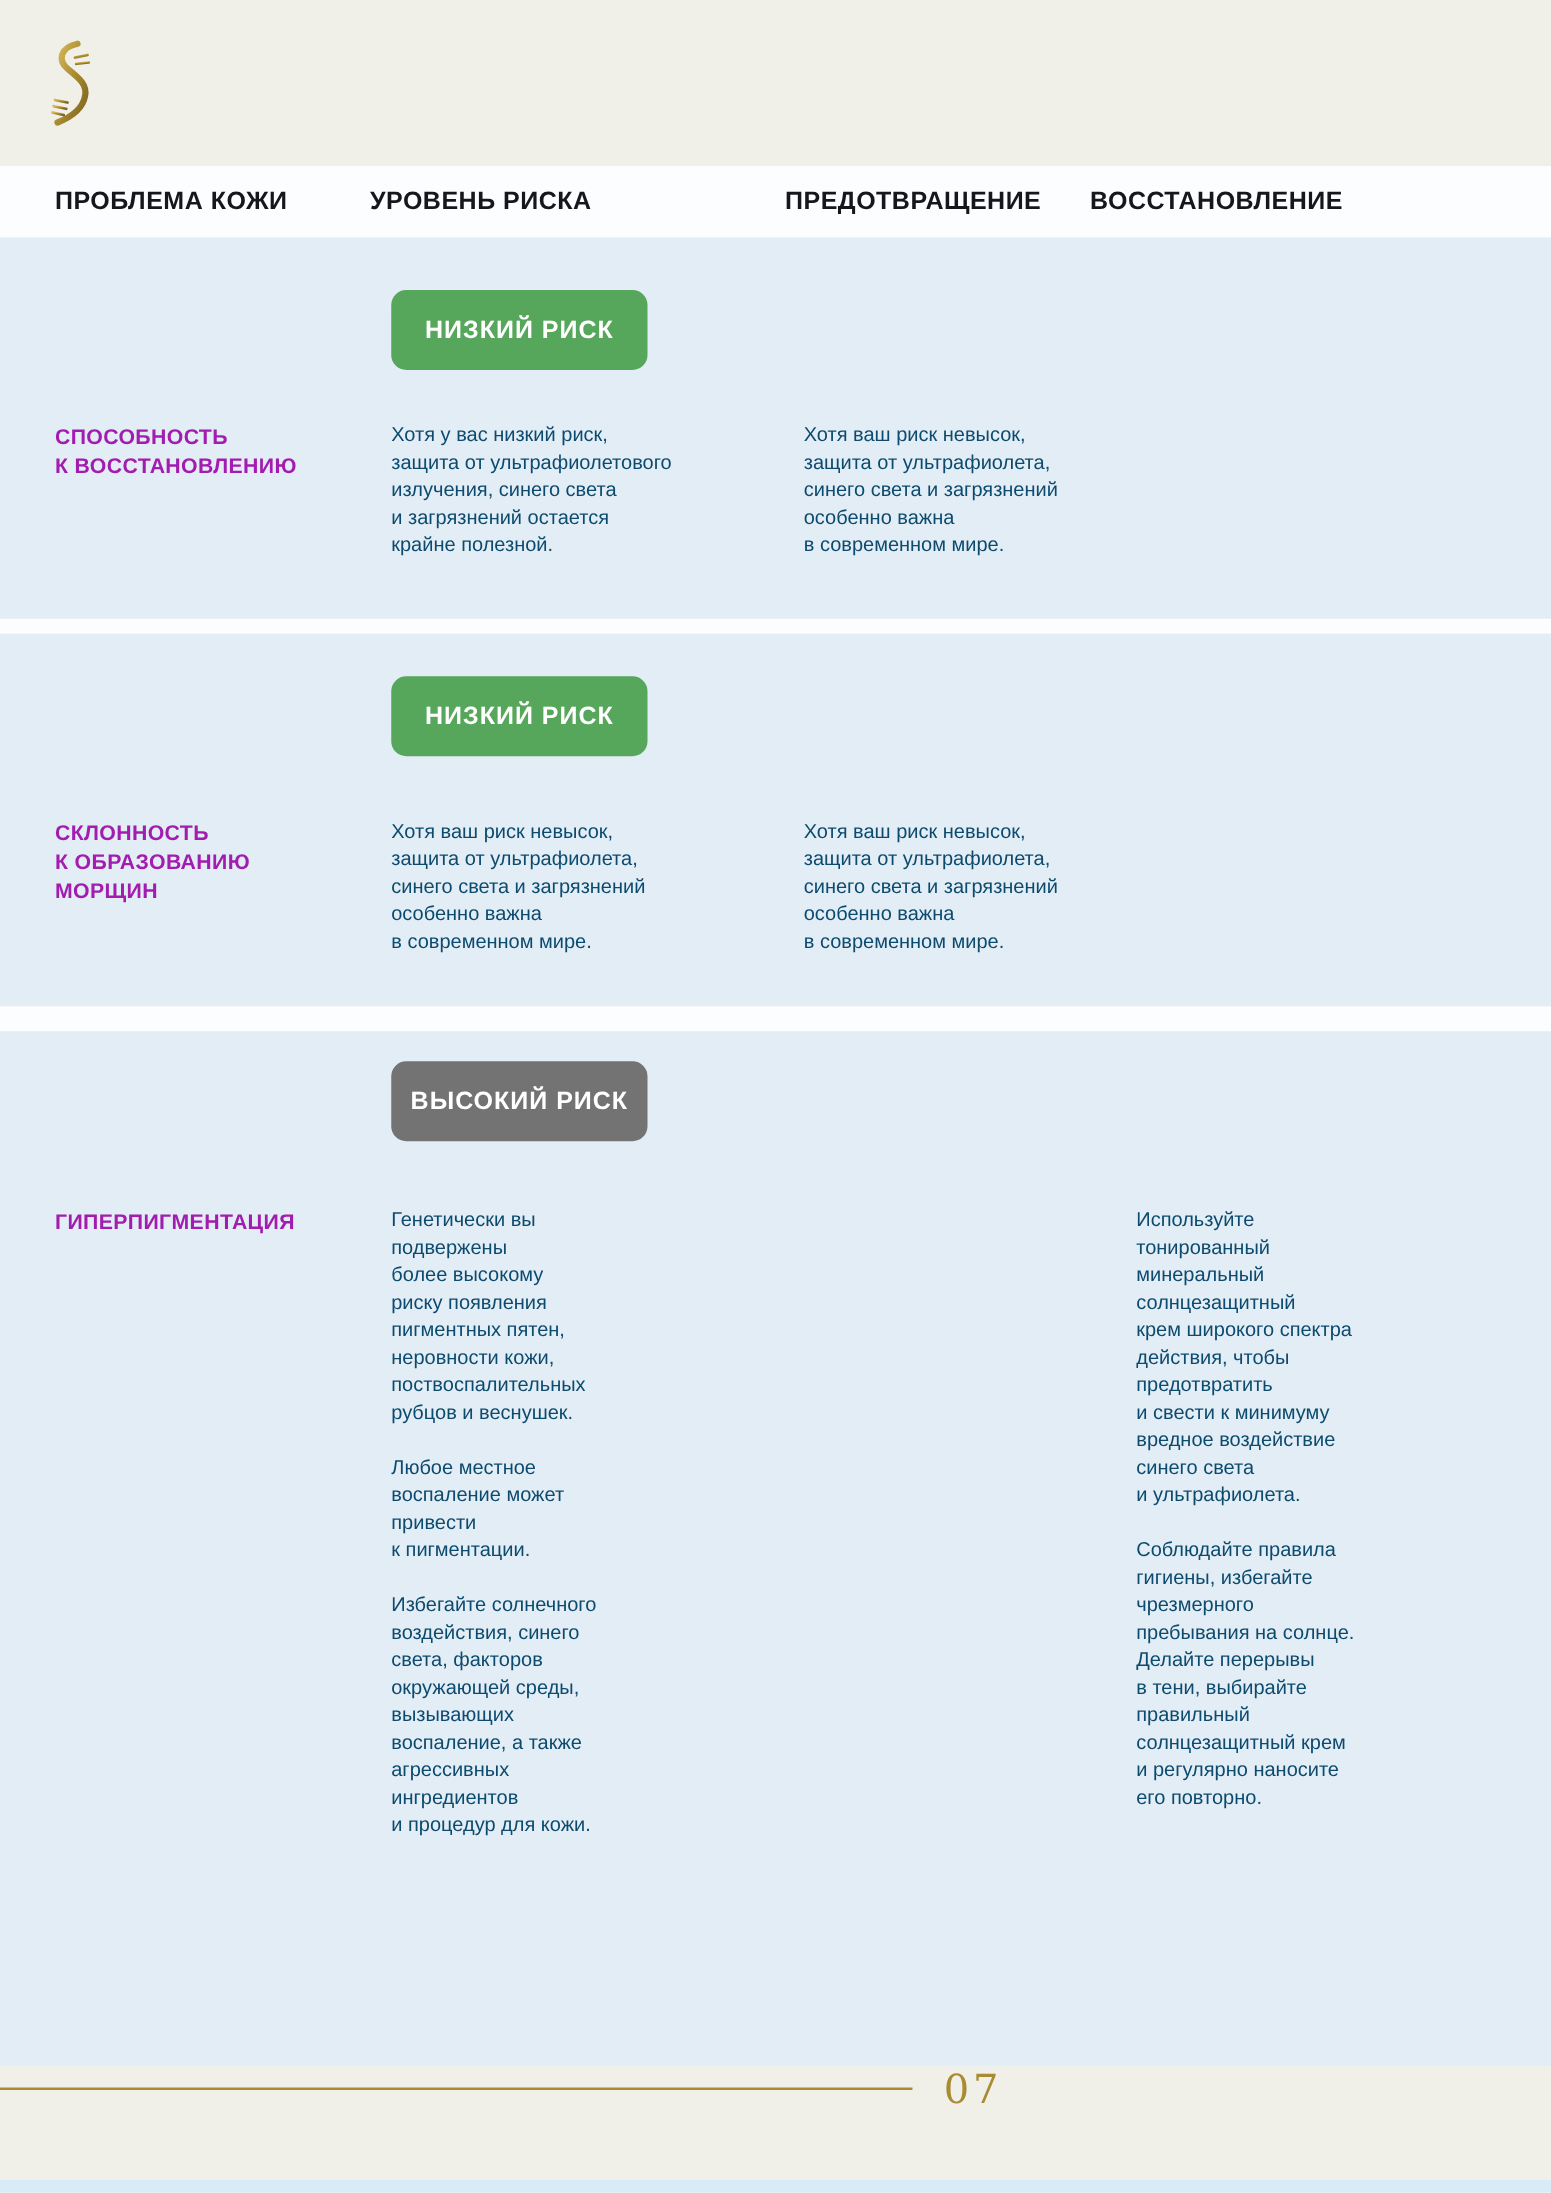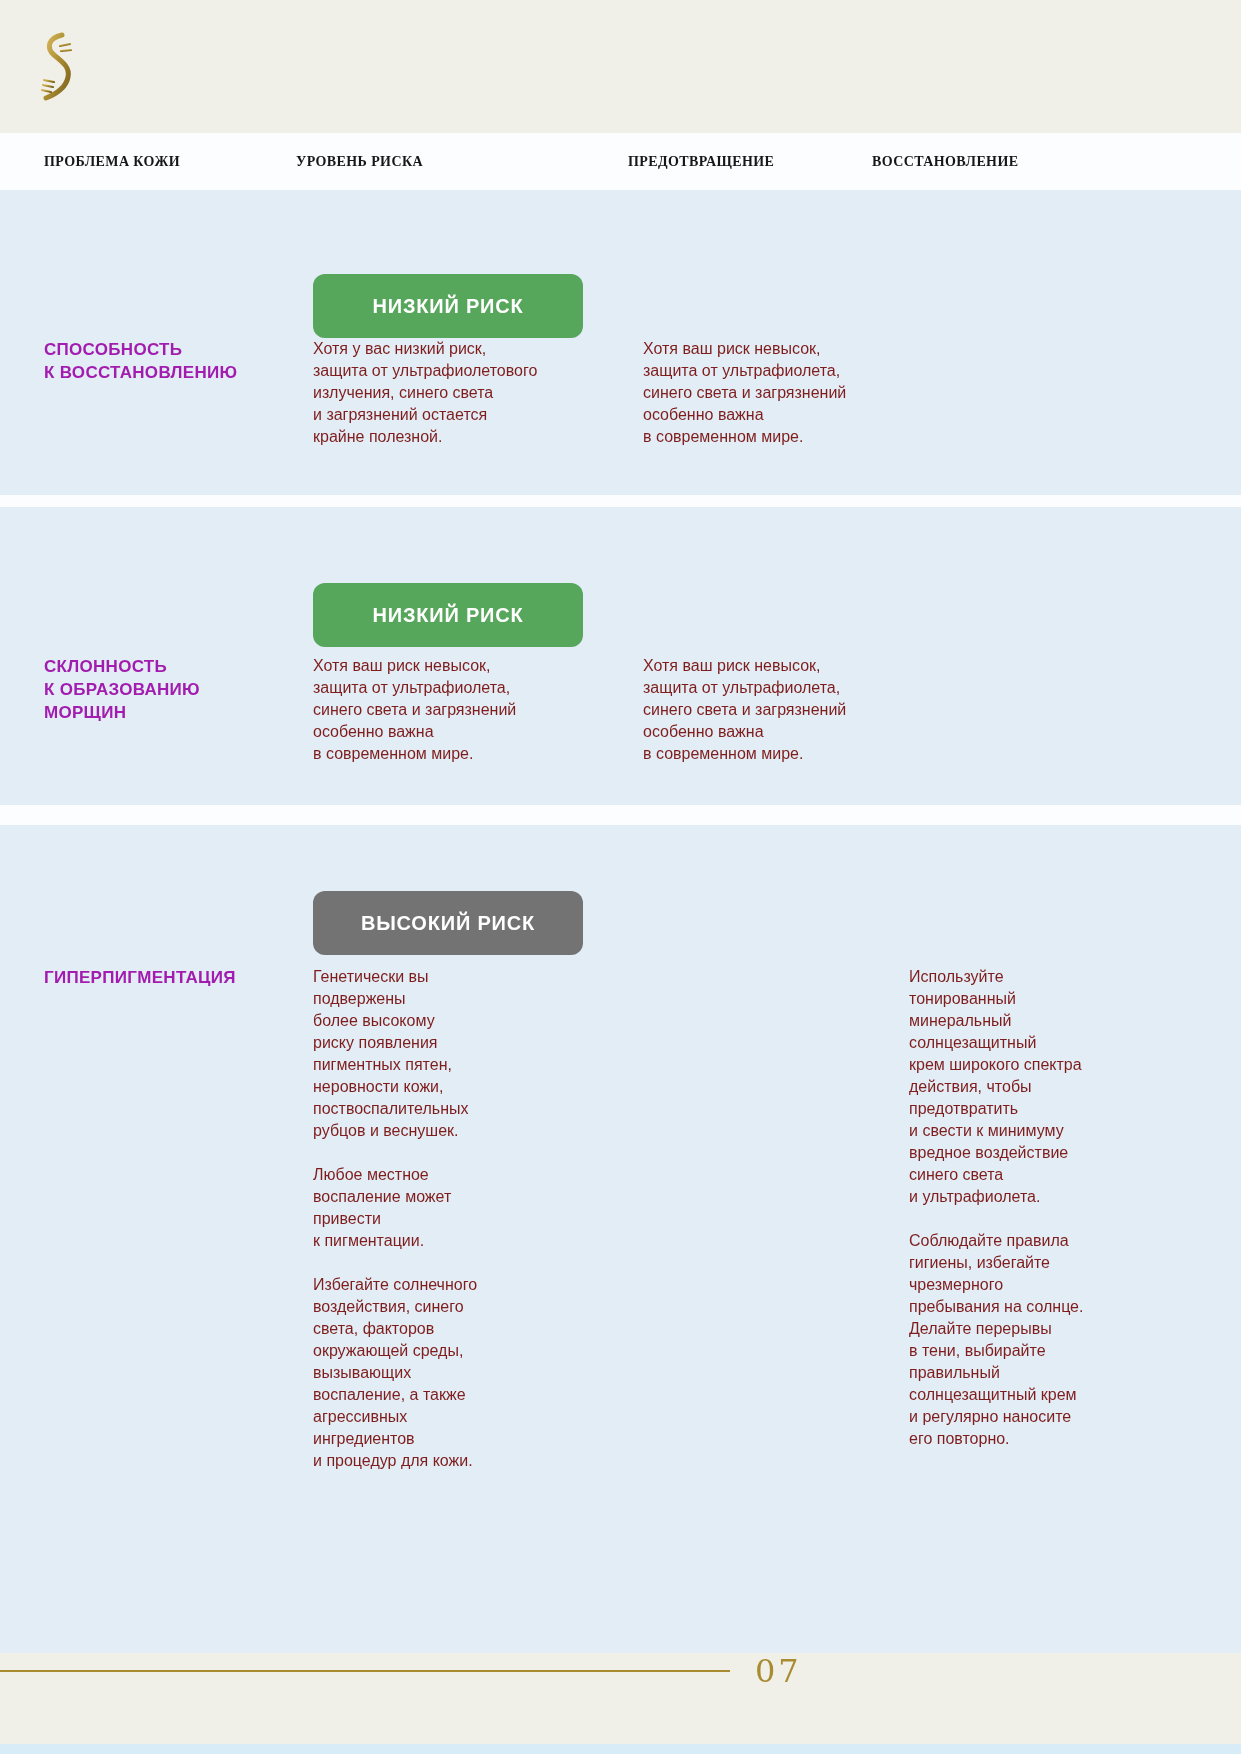"ПРОБЛЕМА КОЖИ" .hcell { font-family: Liberation Serif, serif -> none; font-size: 14px -> 20px }
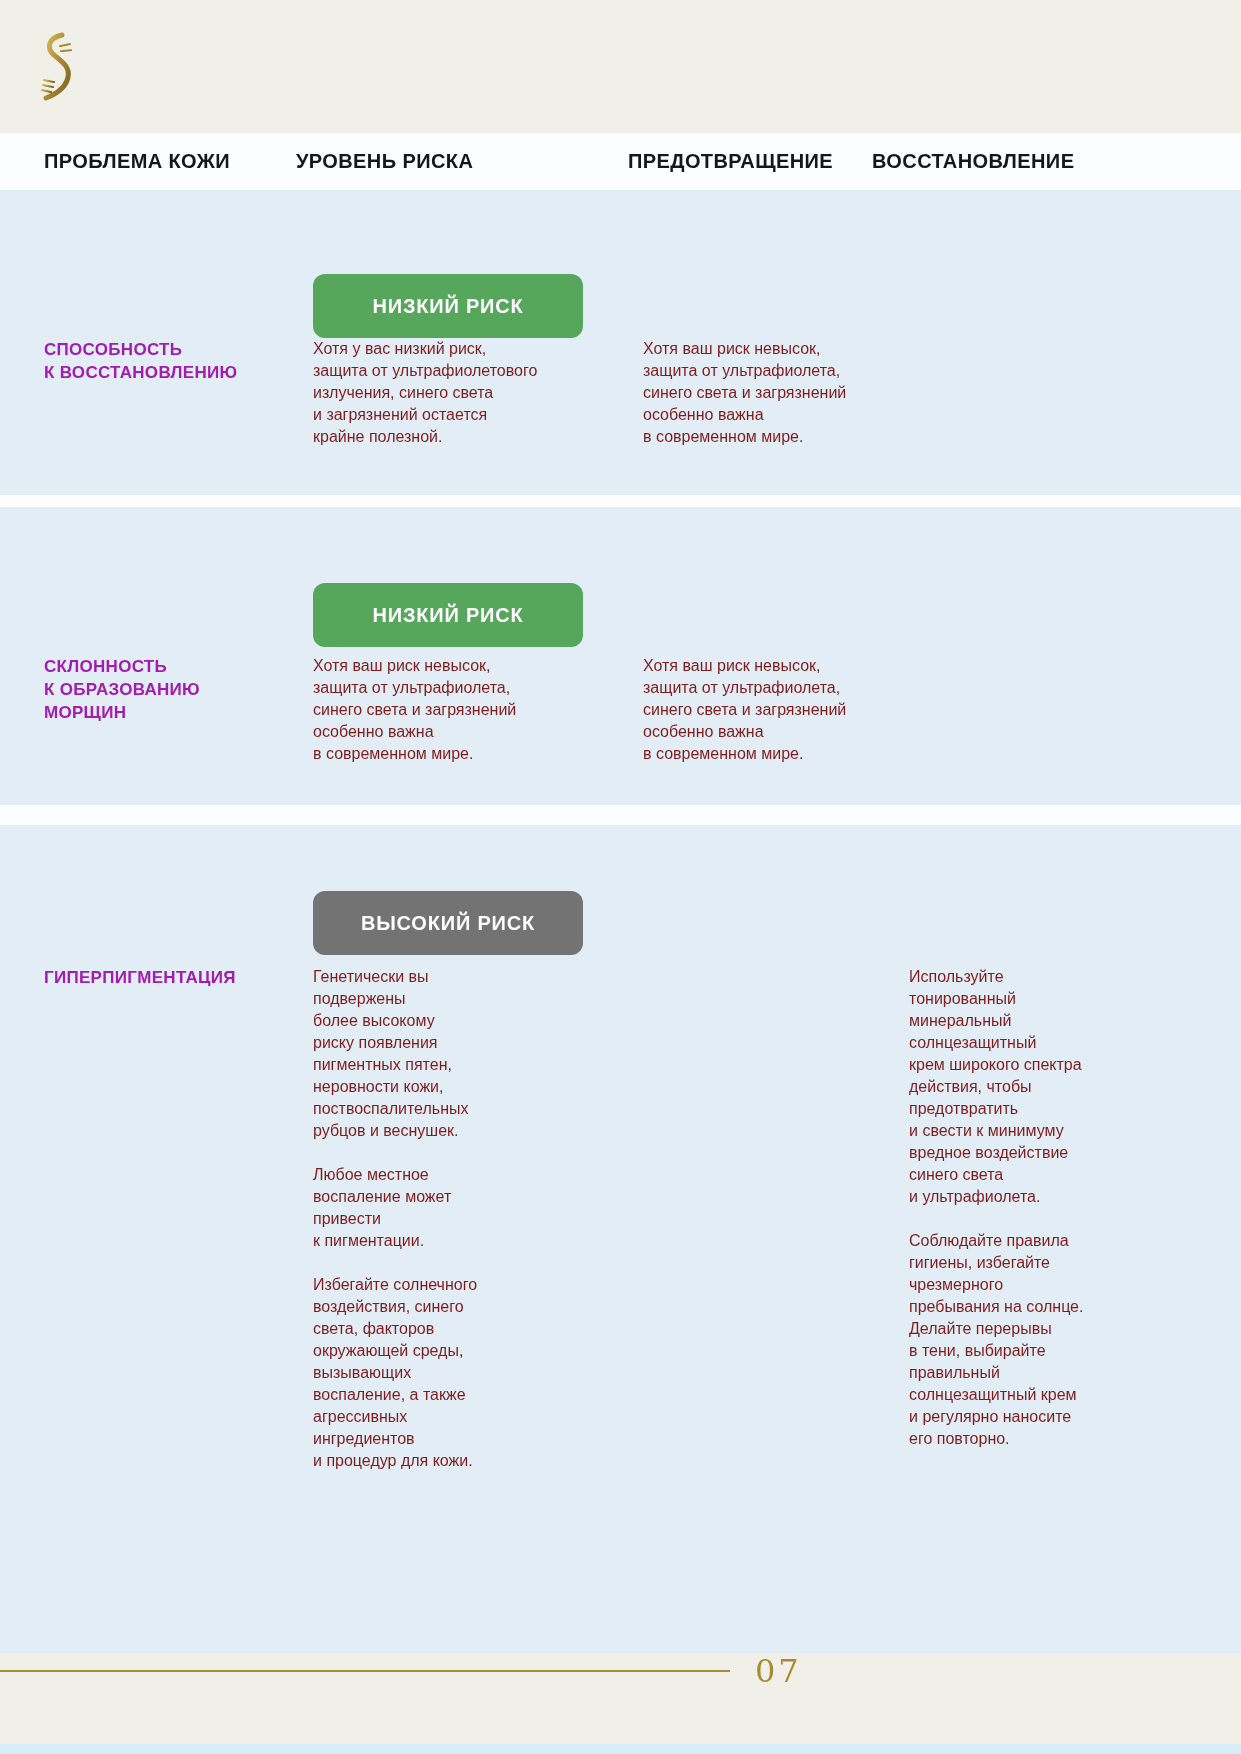"НИЗКИЙ РИСК" .badge { margin-top: 42px -> none; width: 270px -> 205px }
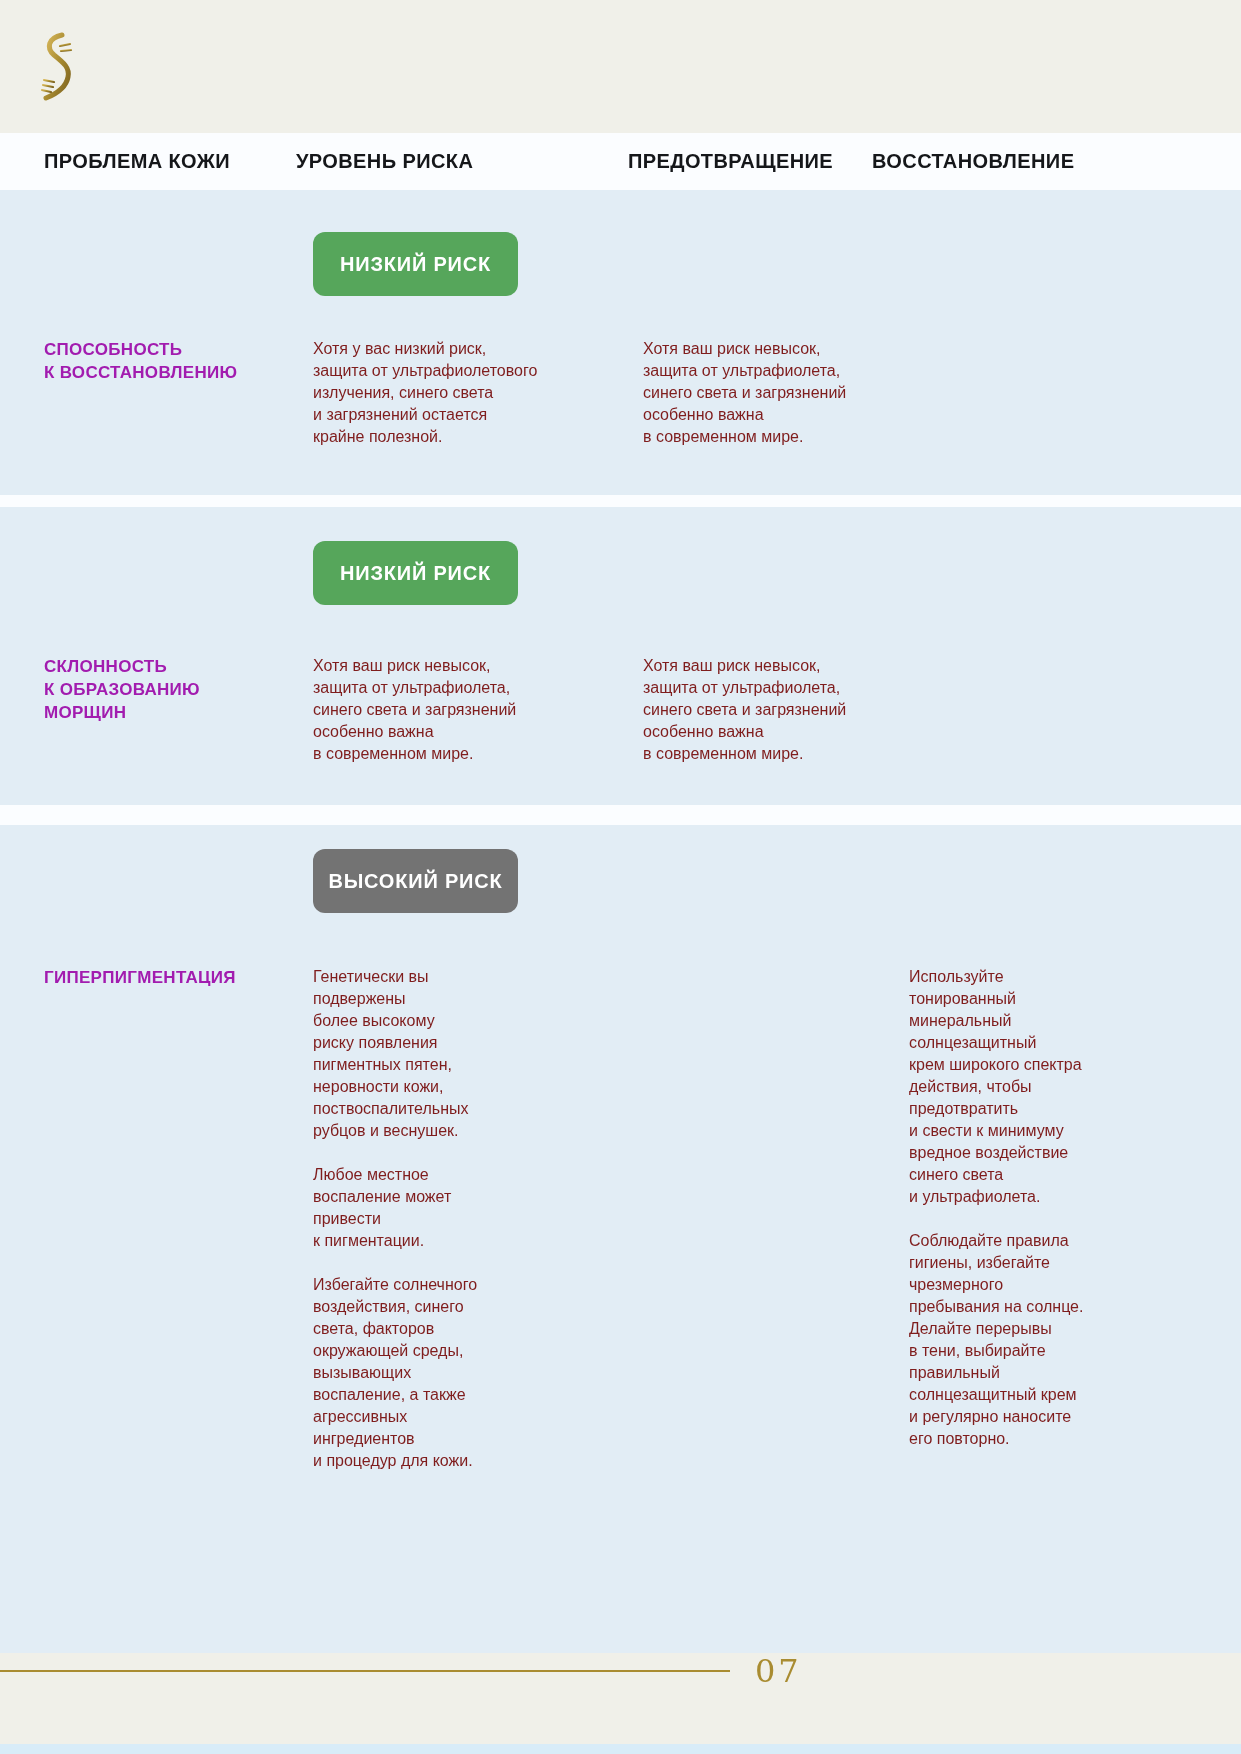"Хотя у вас низкий риск," .body-text { color: #7f1d1d -> #0c4a6e }
